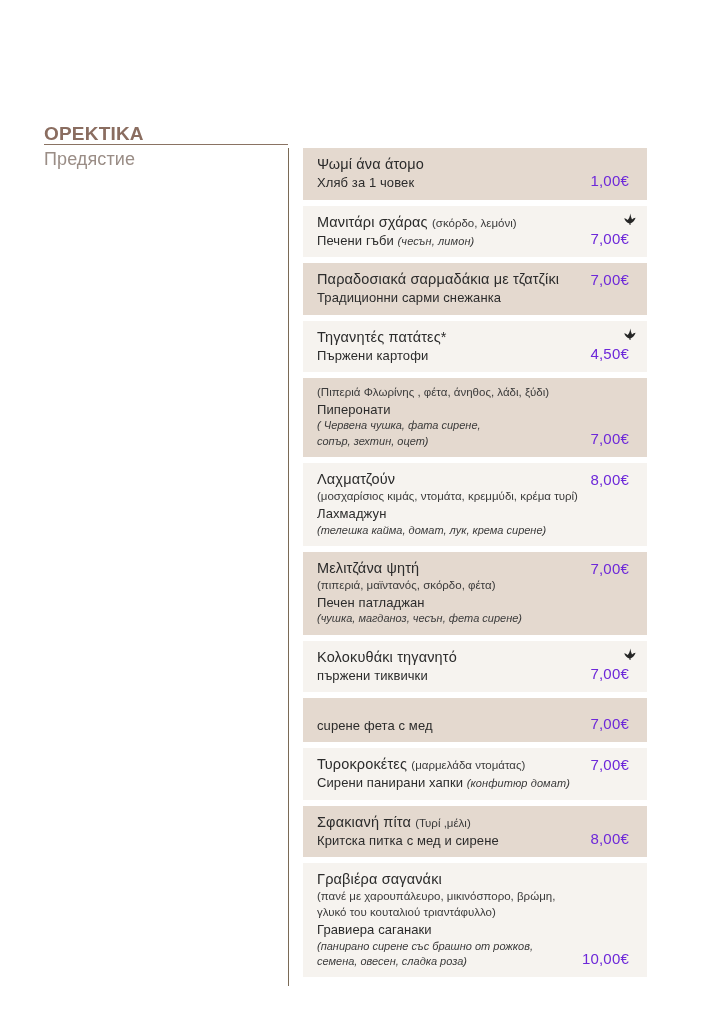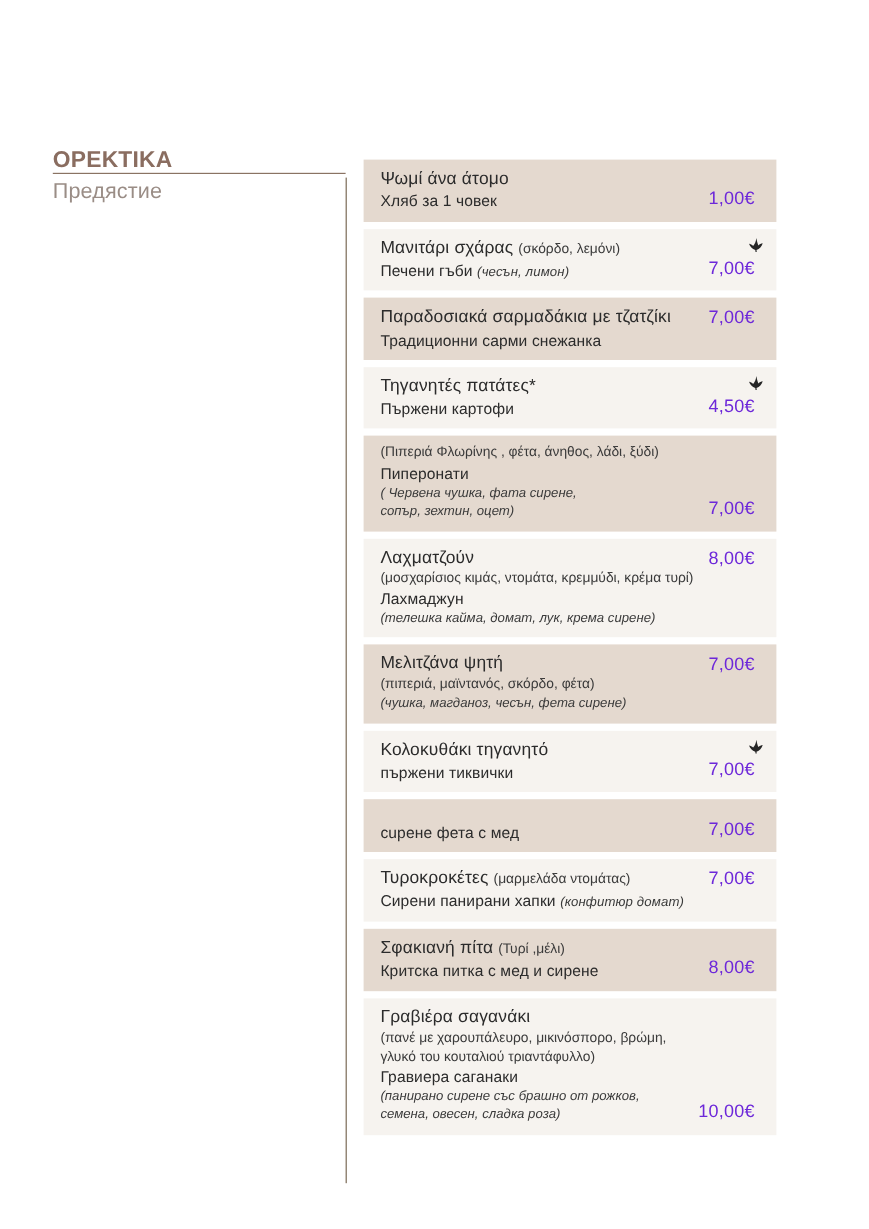"Ψωμί άνα άτομο" .menu-panel { top: 133px -> 148px }
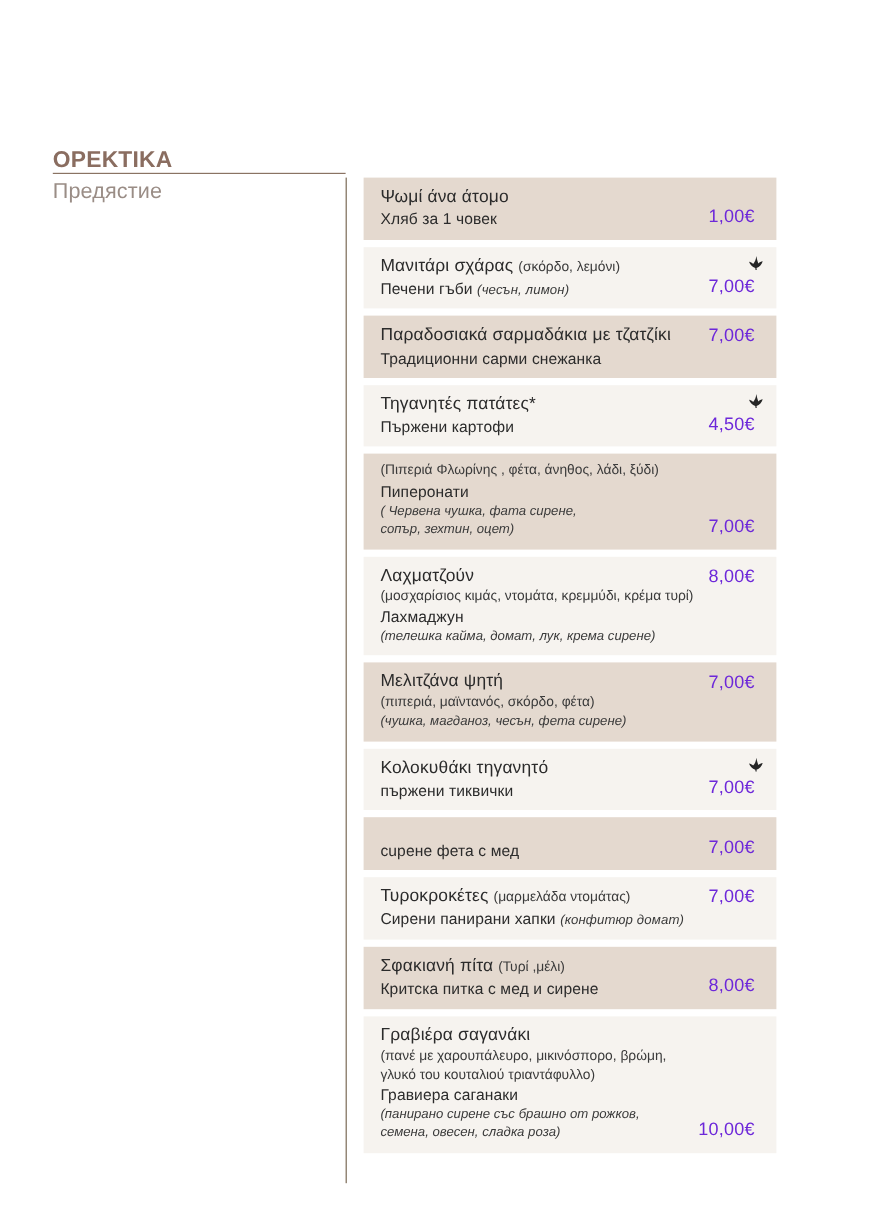"Печен патладжан" div.line-bg { html: none -> <div>Печен патладжан</div> }
